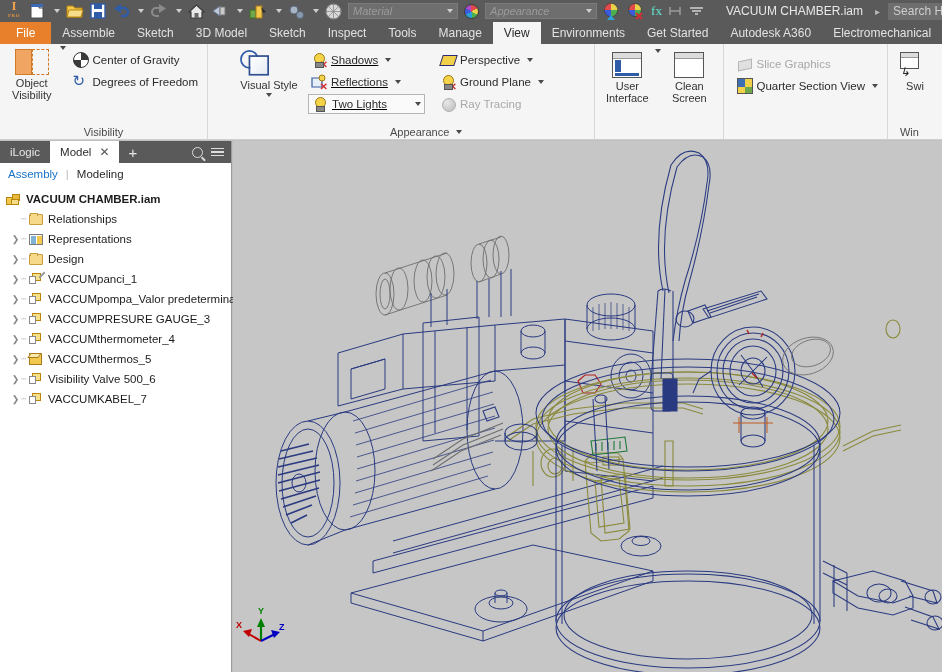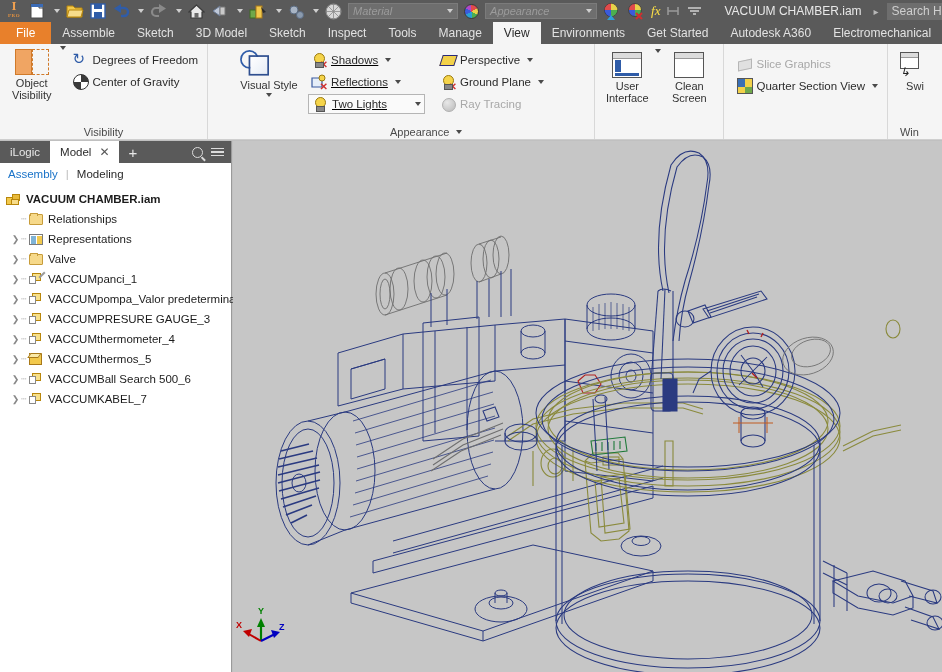"fx" span { color: #fde047 -> #5eead4; font-style: italic -> none }
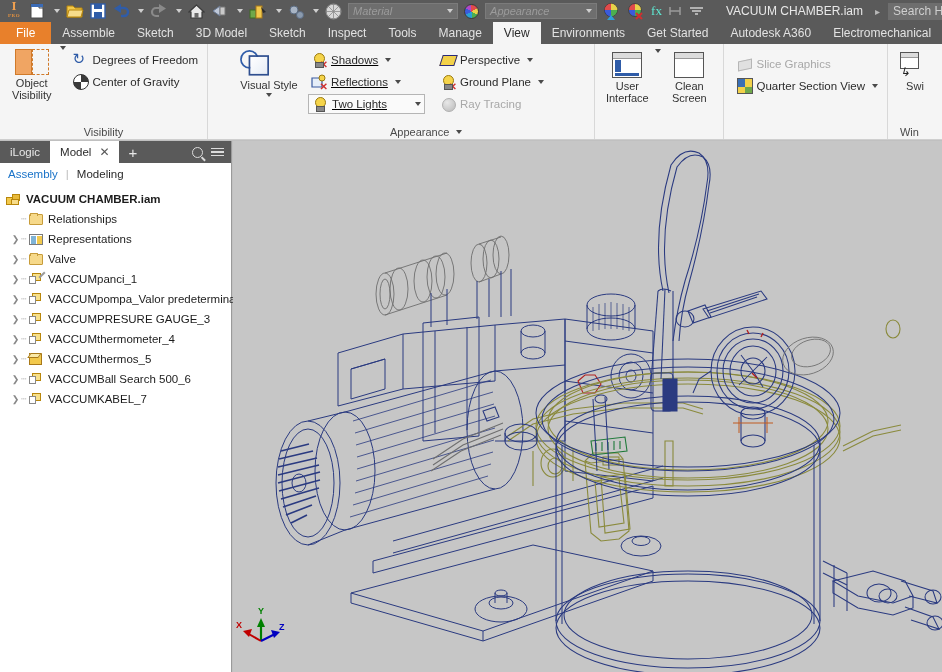"Degrees of Freedom" div.smbtn { order: before "Center of Gravity" -> after "Center of Gravity" }
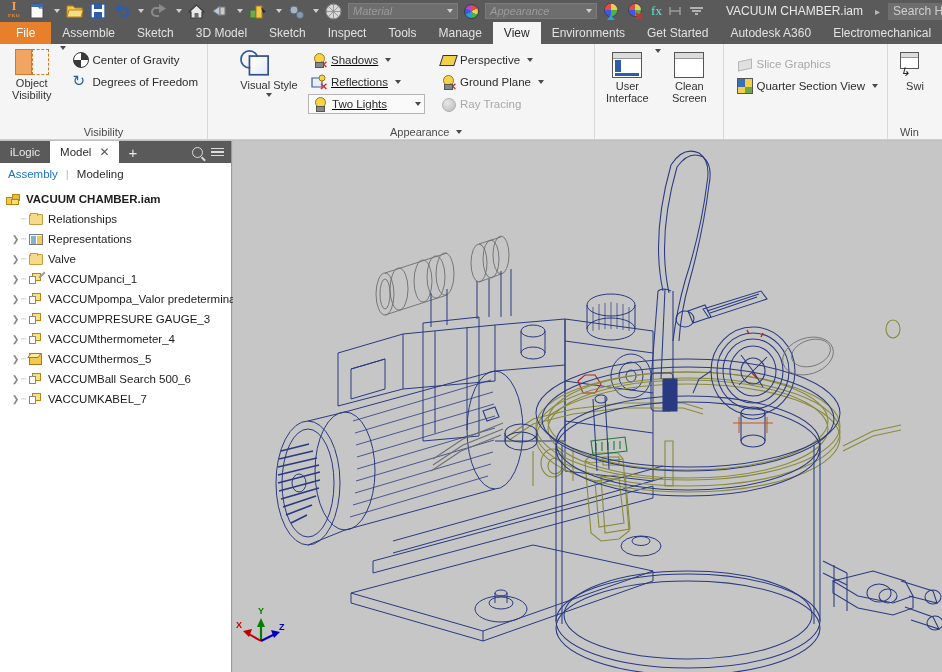"Valve" span { text: Valve -> Design }
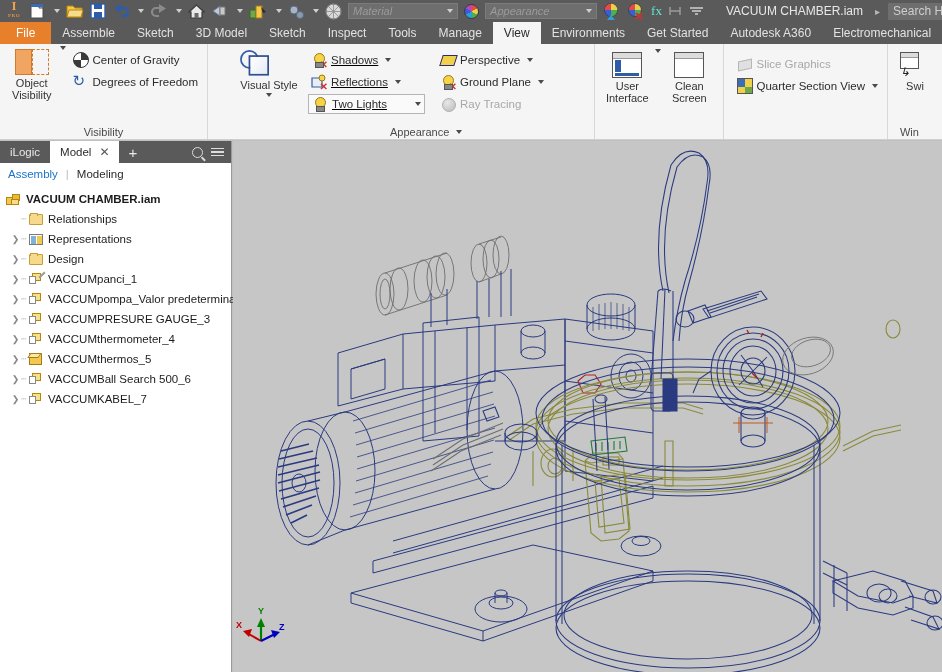"VACCUMBall Search 500_6" span { text: VACCUMBall Search -> Visibility Valve }
